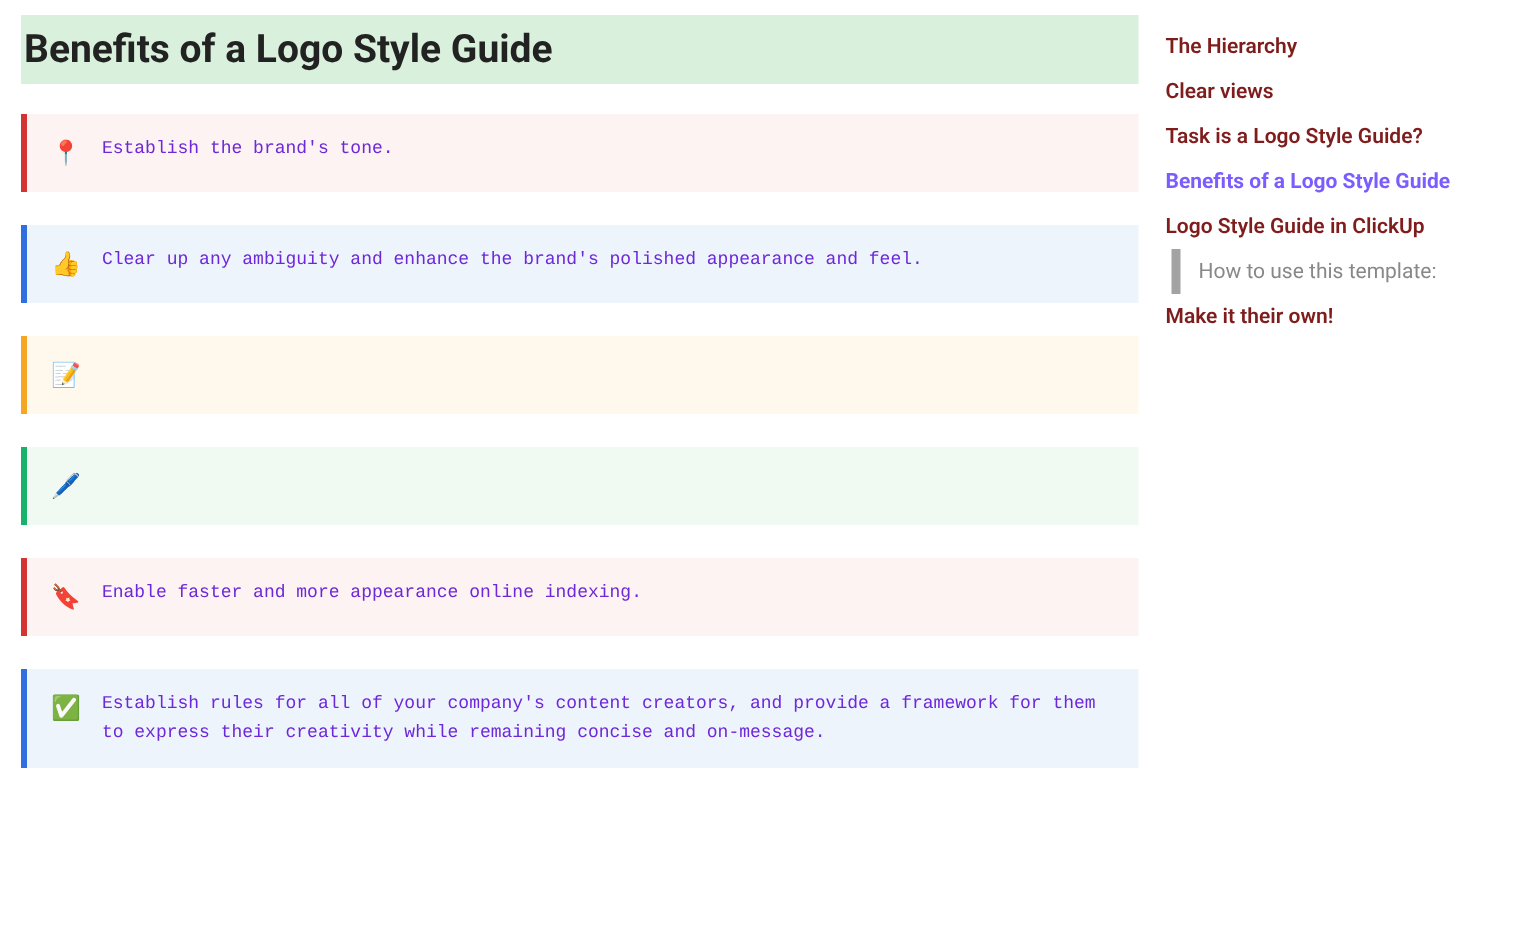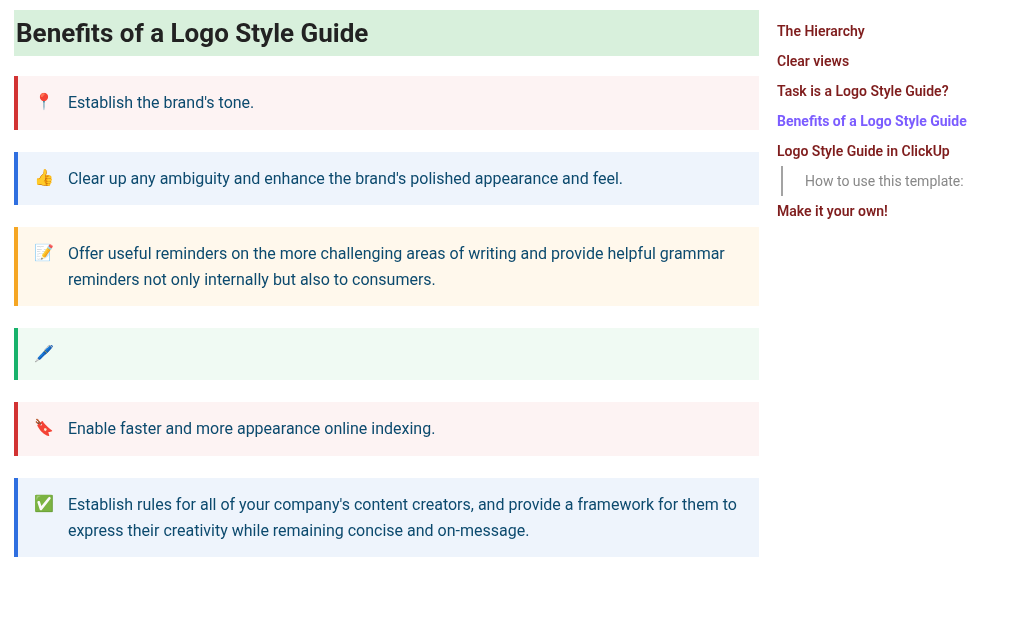"Establish the brand's tone." .callout .text { color: #0c4a6e -> #6d28d9; font-family: none -> Liberation Mono, monospace; font-size: 16px -> 12px }
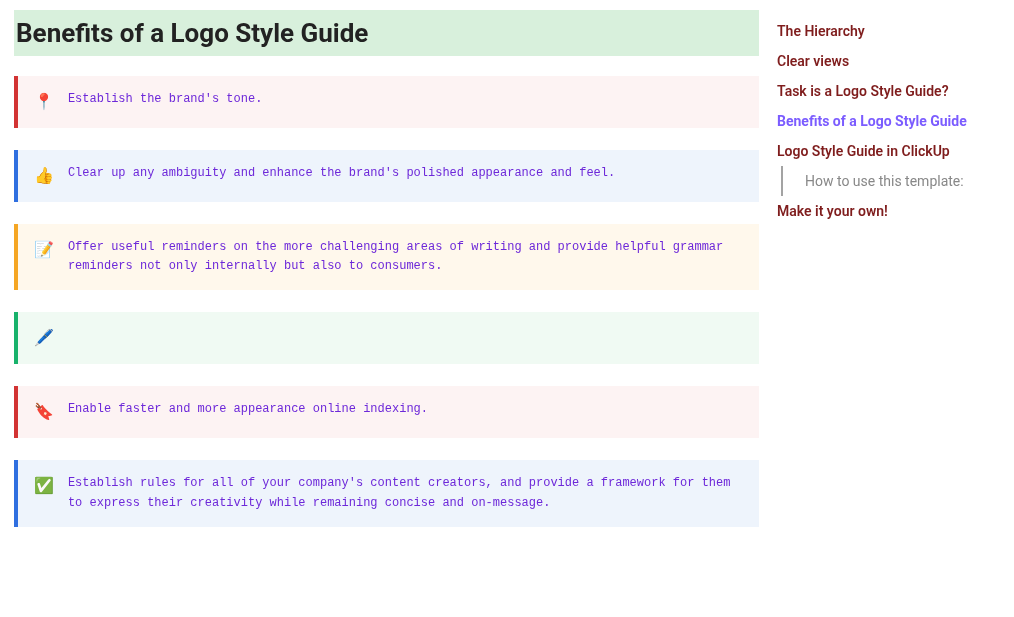"How to use this template:" .toc-sub { border-left: 2px solid #a3a3a3 -> 6px solid #a3a3a3; padding-left: 22px -> 12px }
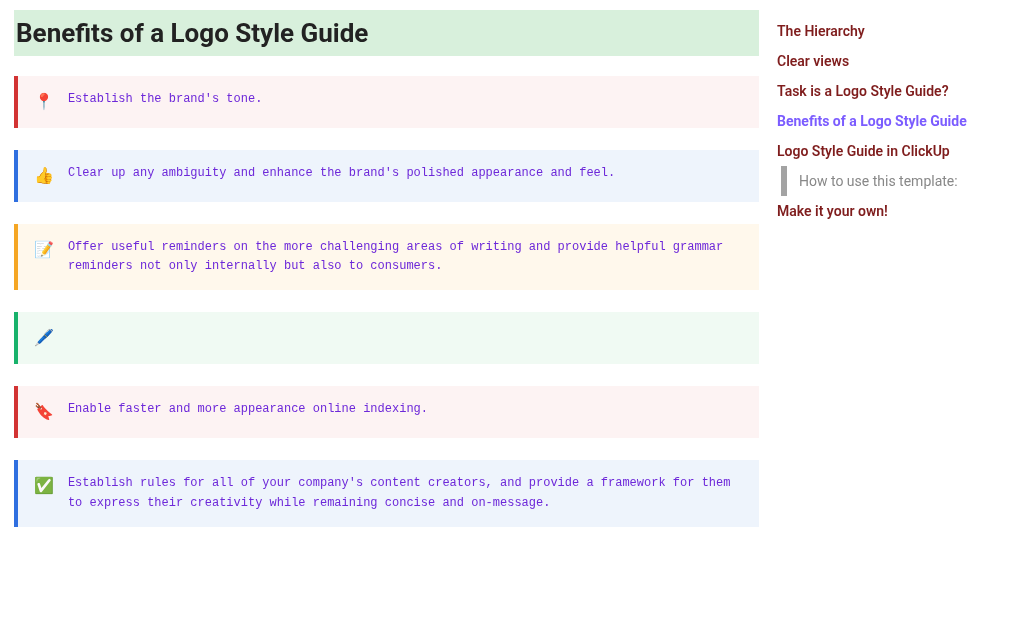"Make it your own!" div.toc-item { text: your -> their }
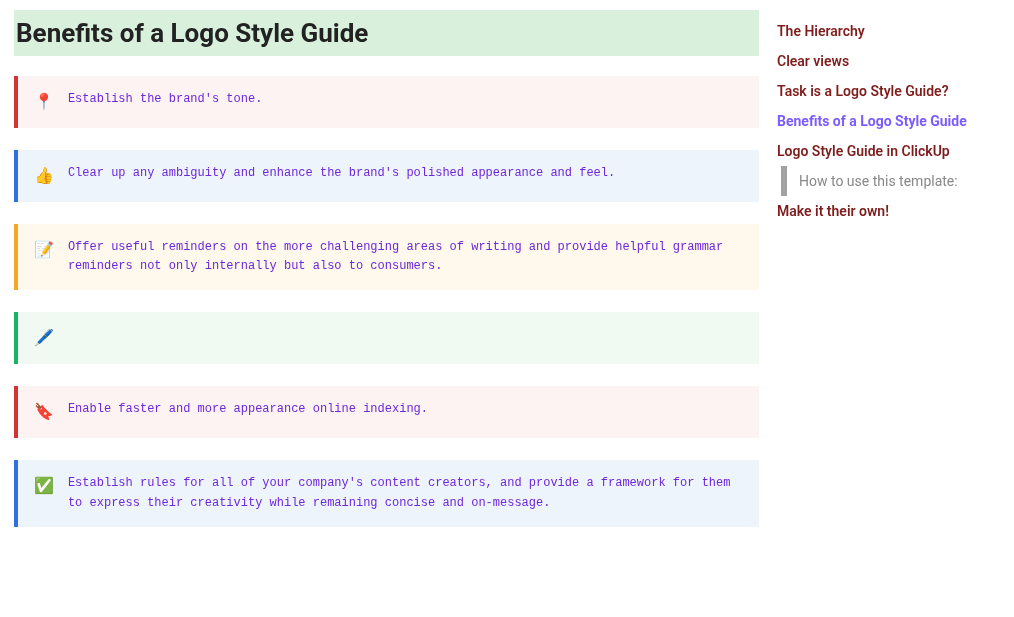"Offer useful reminders on the" span.text { html: <span>Offer useful reminders on the more challenging areas of writing and provide helpful grammar reminders not only internally but also to consumers.</span> -> none }
